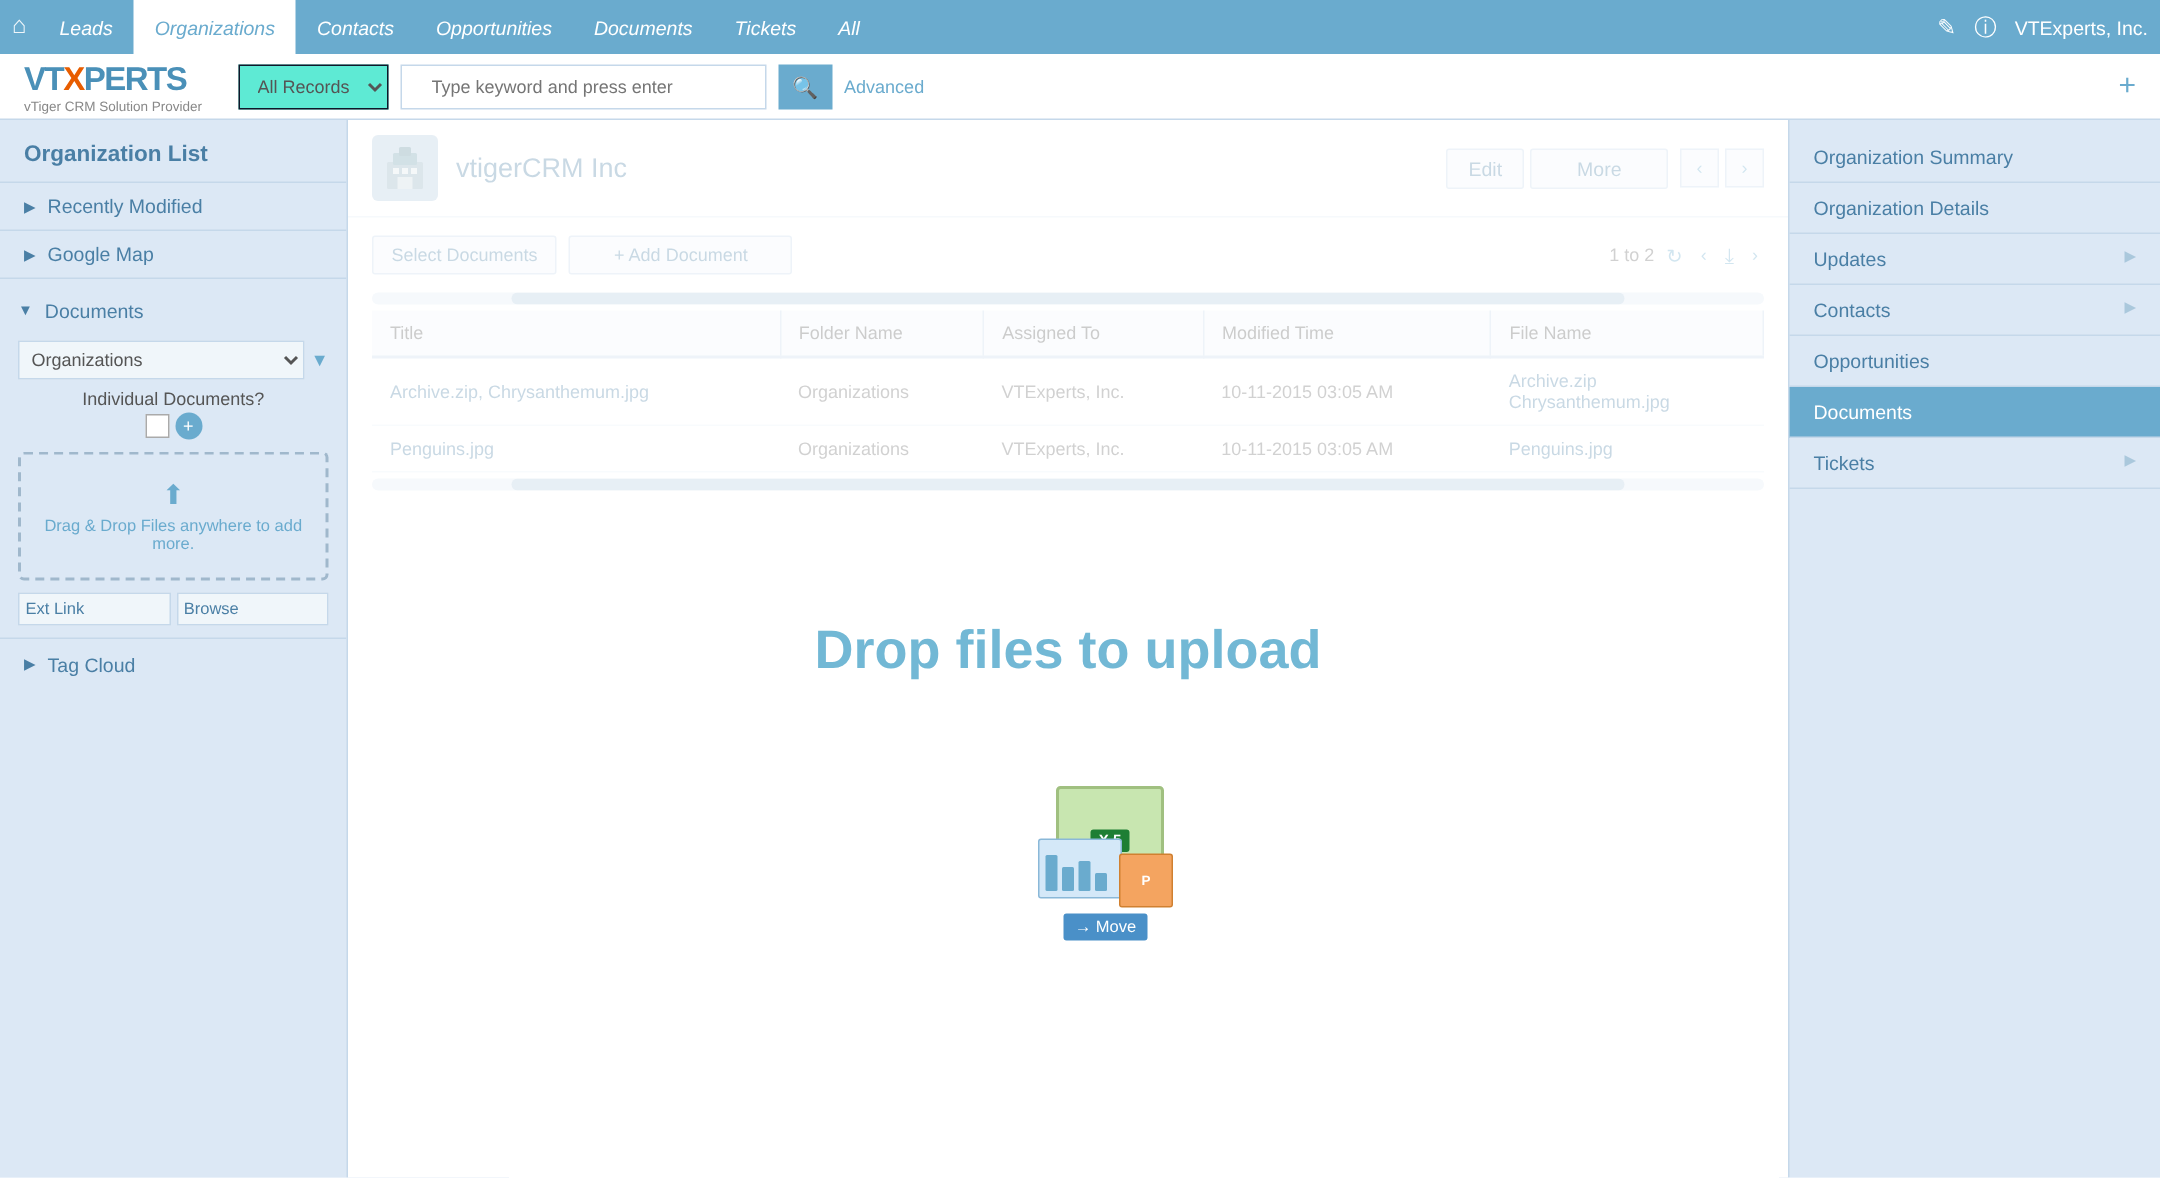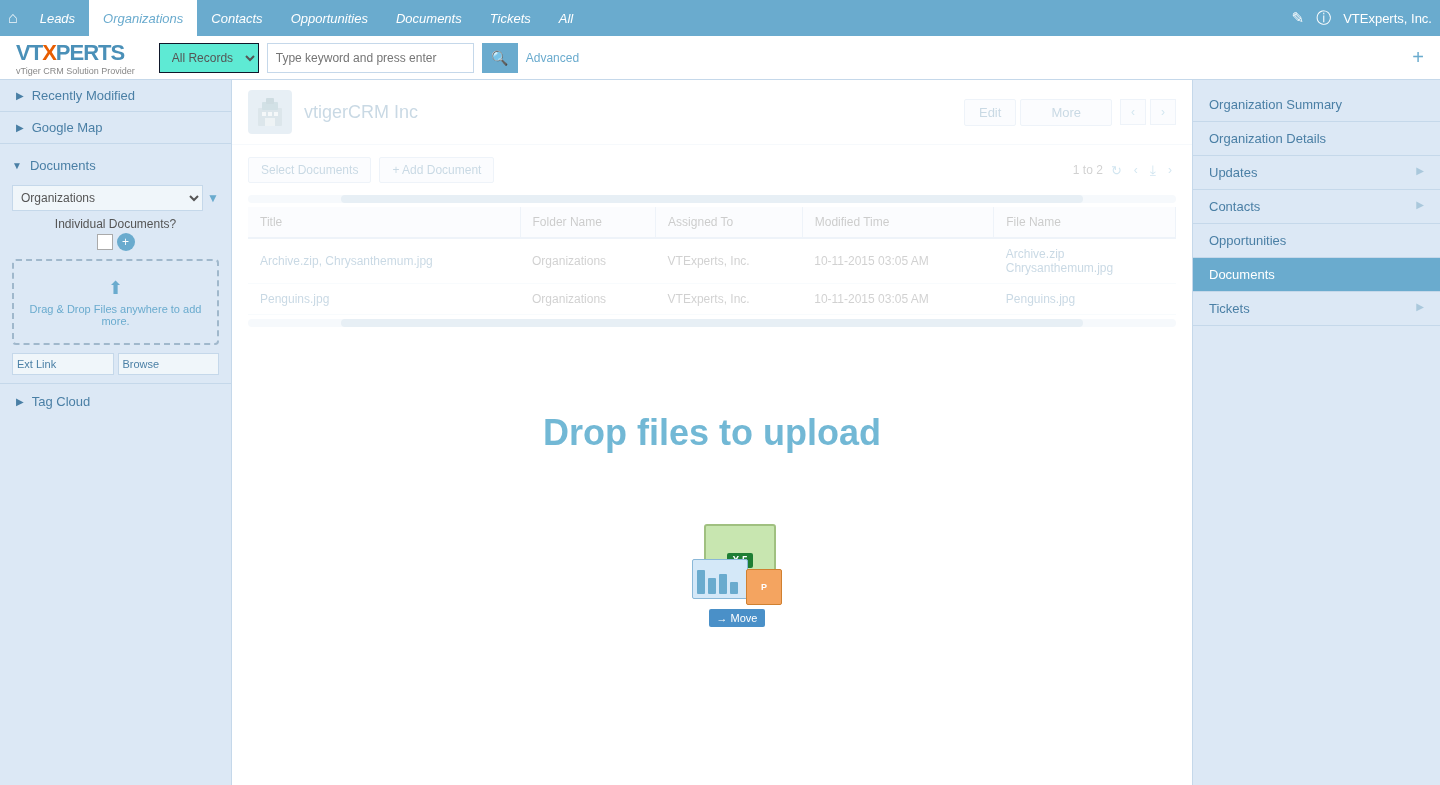"Type keyword and press enter" .search-input { padding: 4px 8px -> 4px 20px; width: 207px -> 244px }
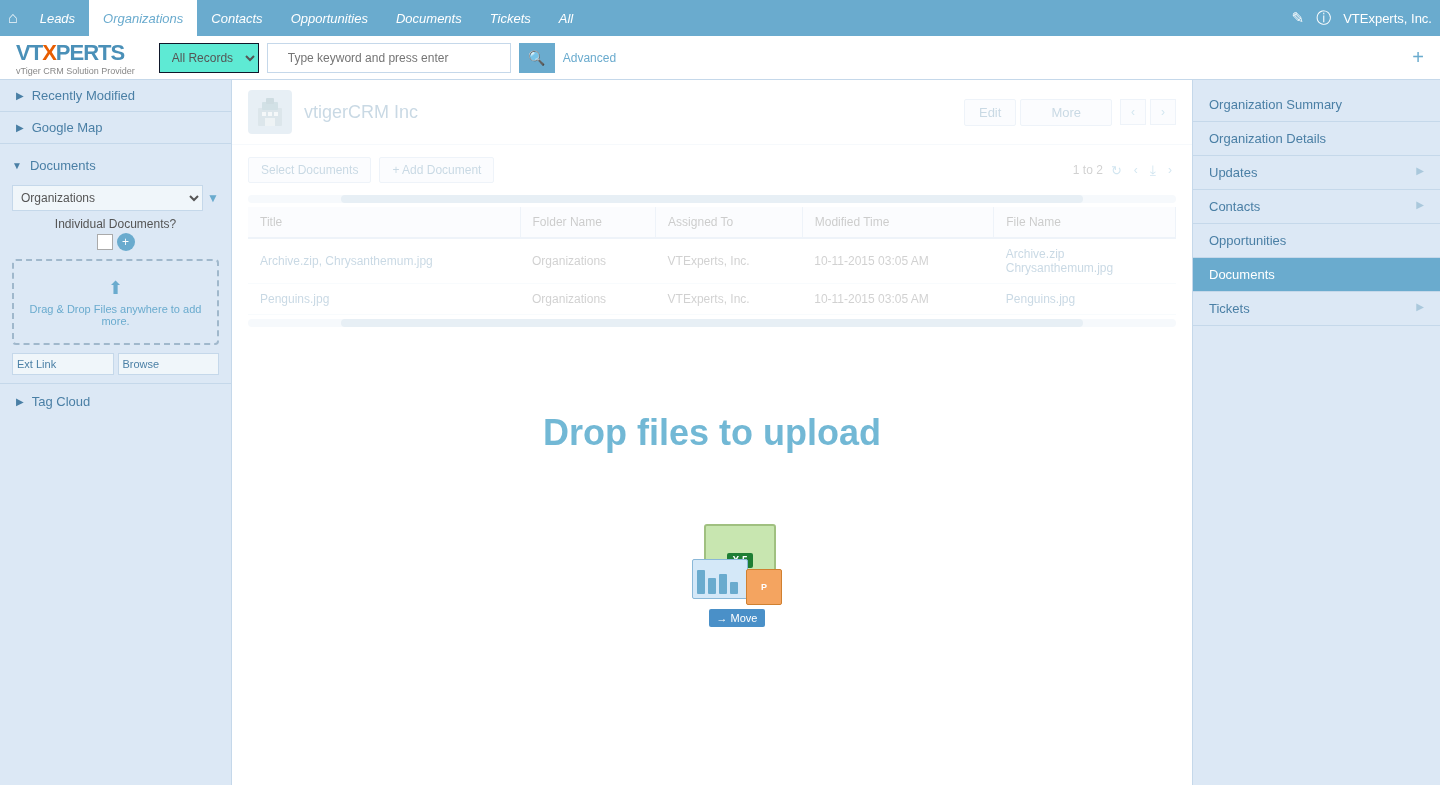"Organization List" div.sidebar-title { html: none -> <div>Organization List</div> }
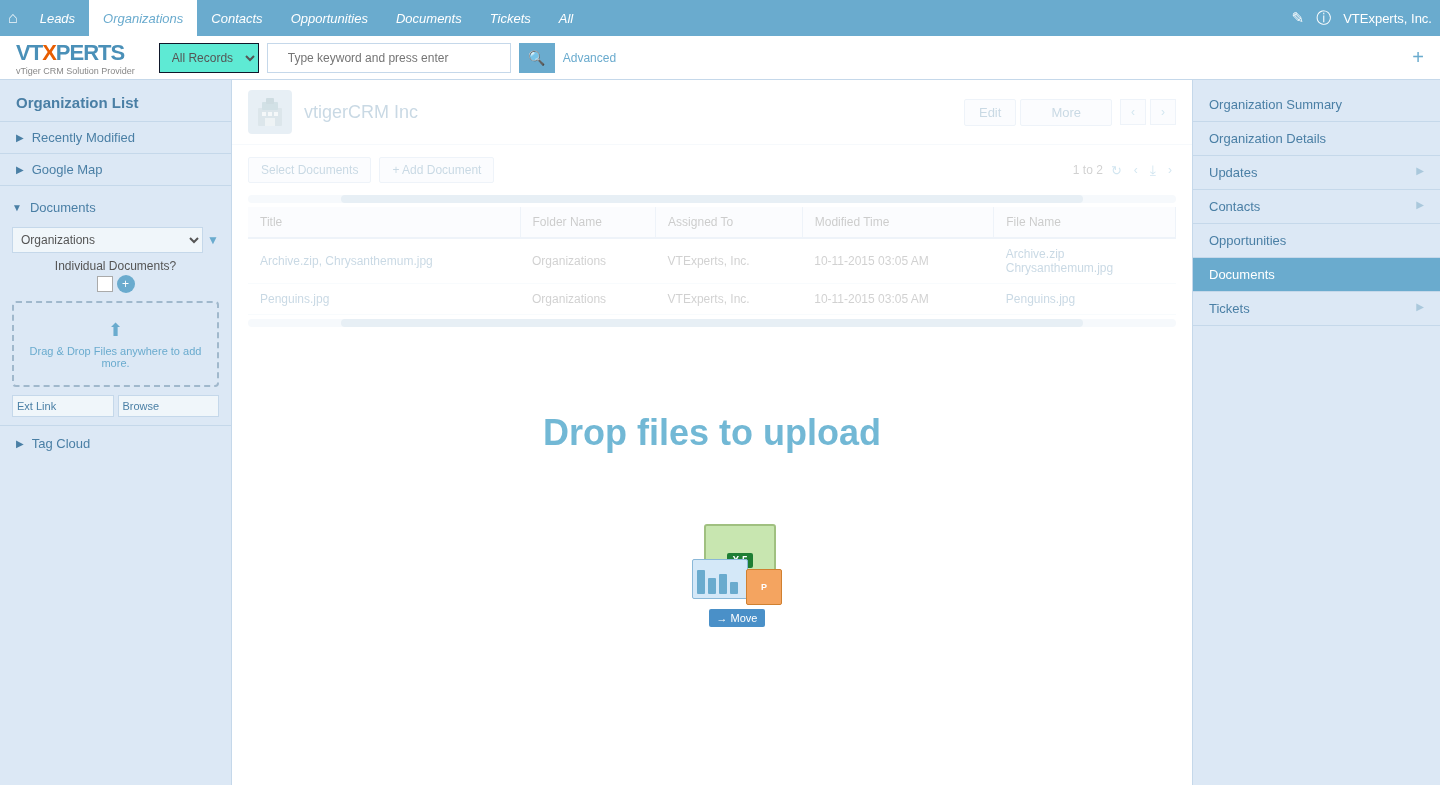"+ Add Document" .add-doc-btn { padding: 5px 12px -> 5px 29px }
